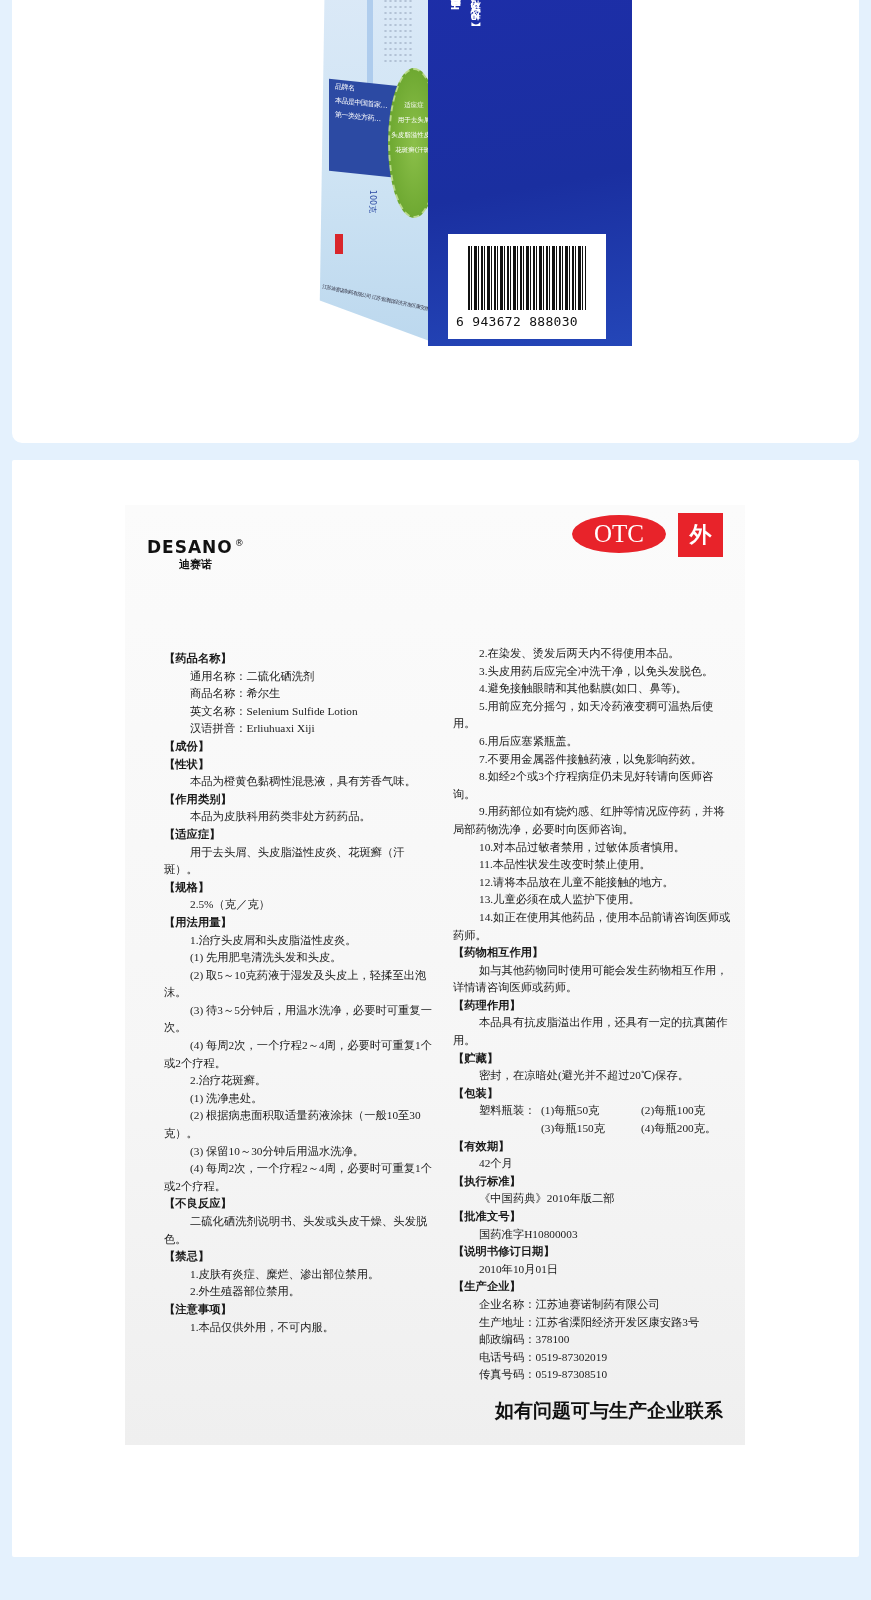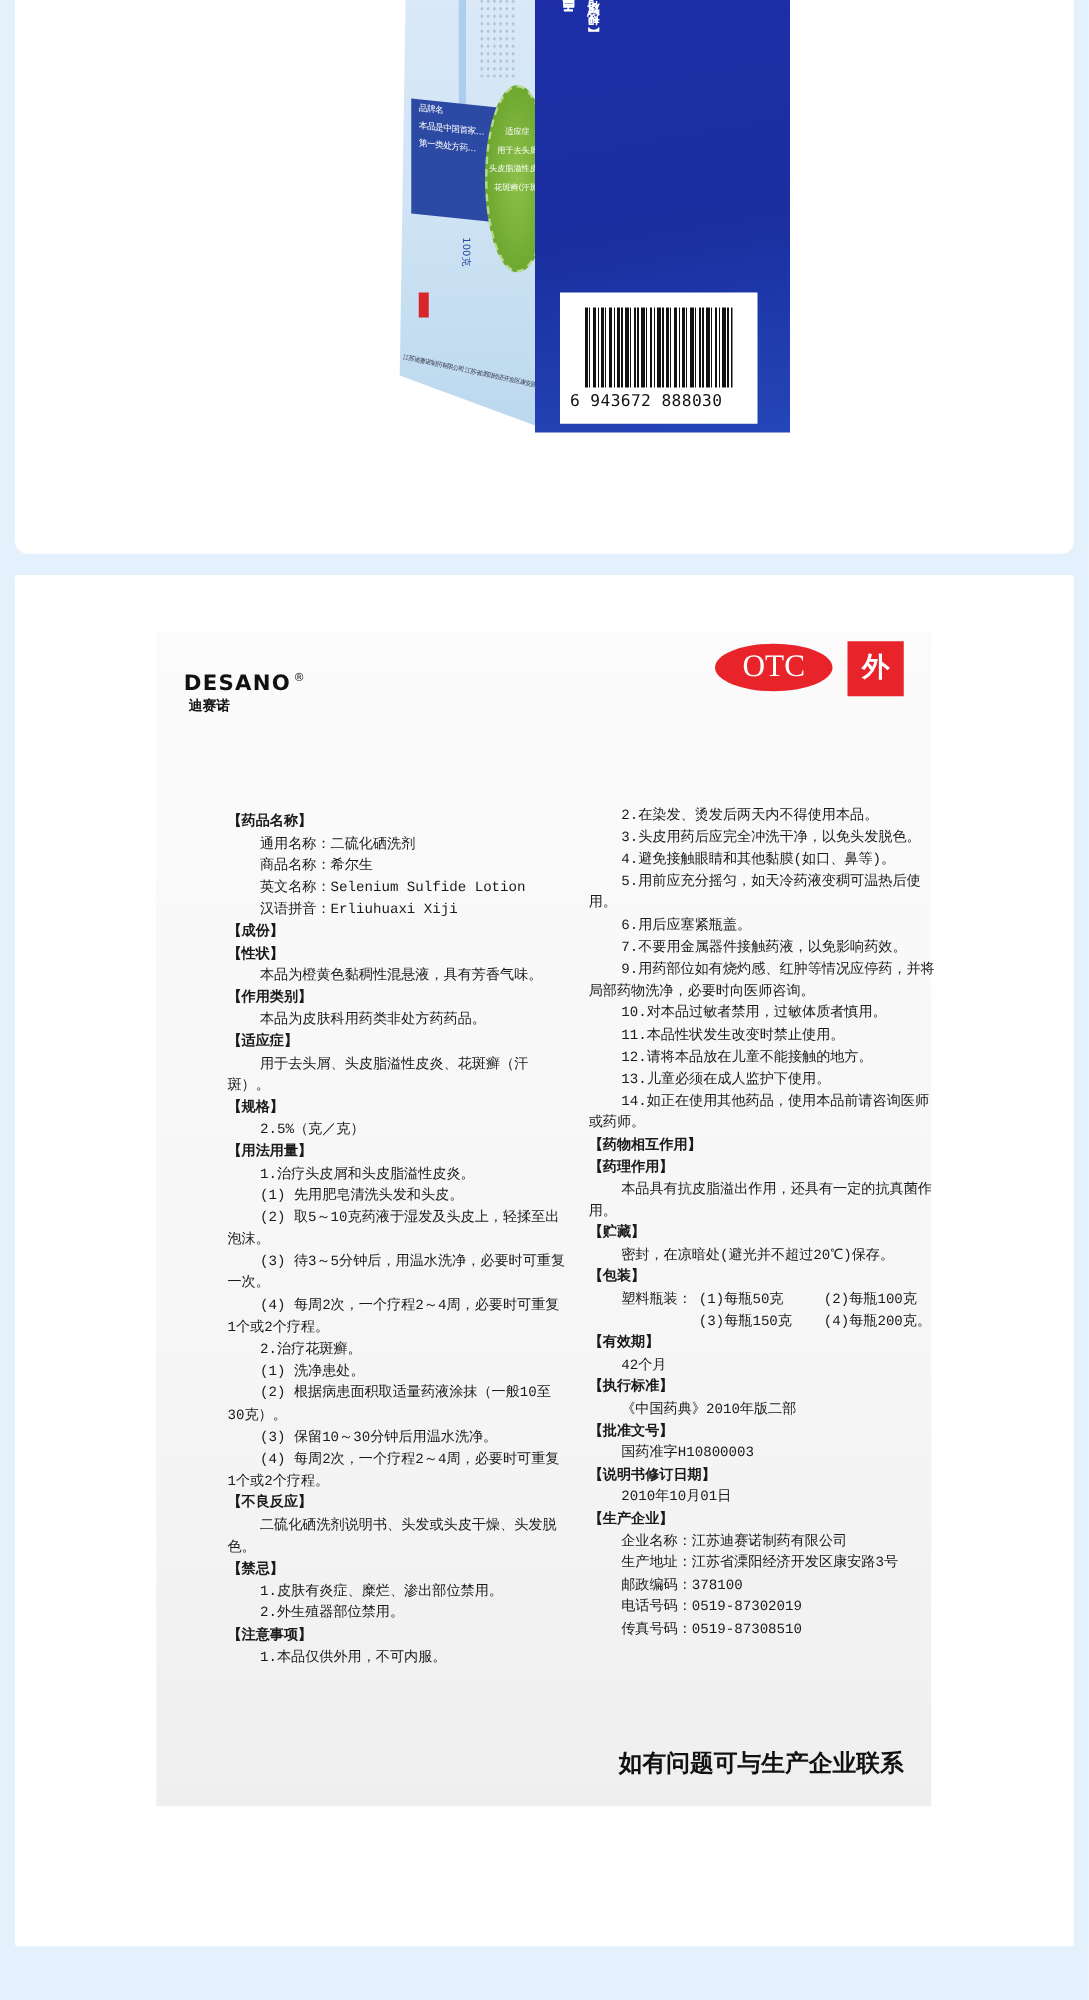"迪赛诺" .brand-cn { margin-left: 4px -> 32px }
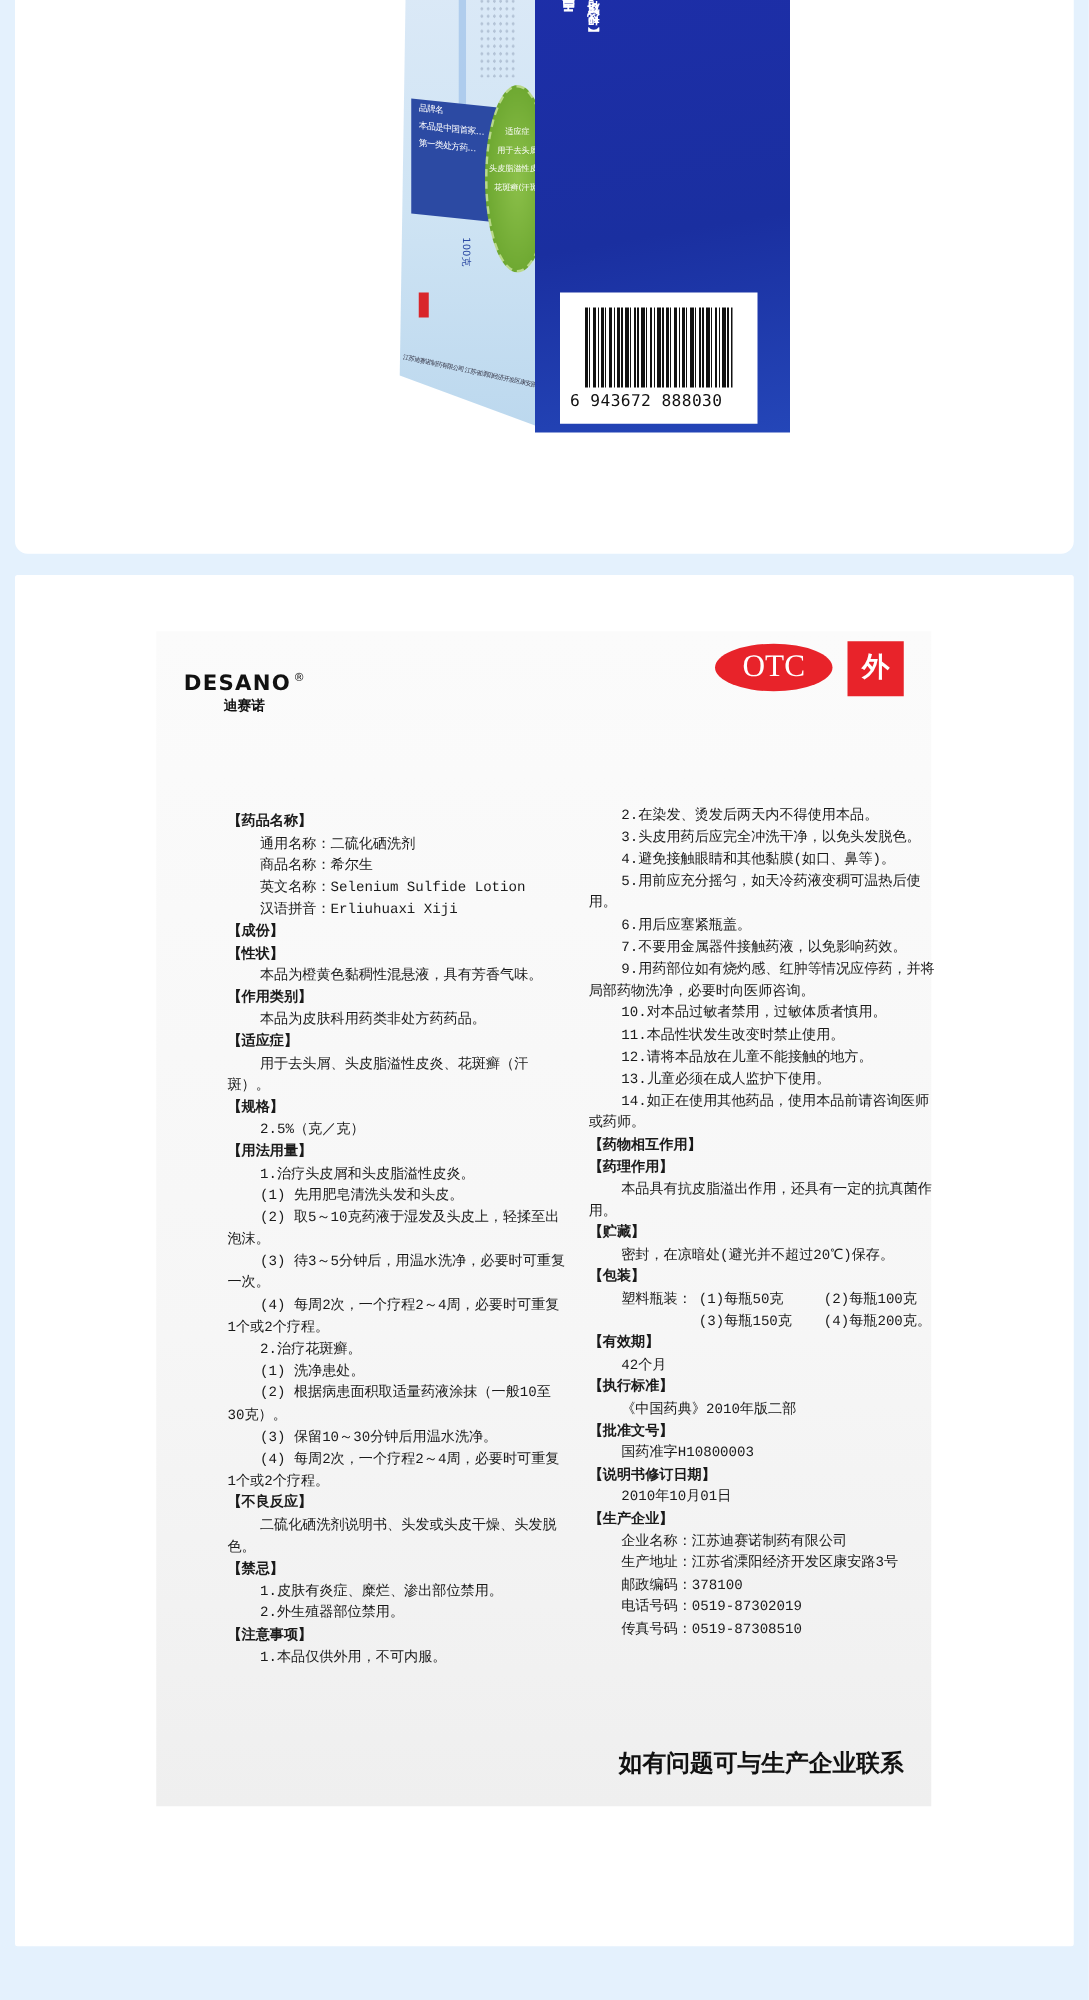"【药品名称】" .col { font-family: Liberation Mono, monospace -> Liberation Serif, serif; margin-left: 18px -> none }
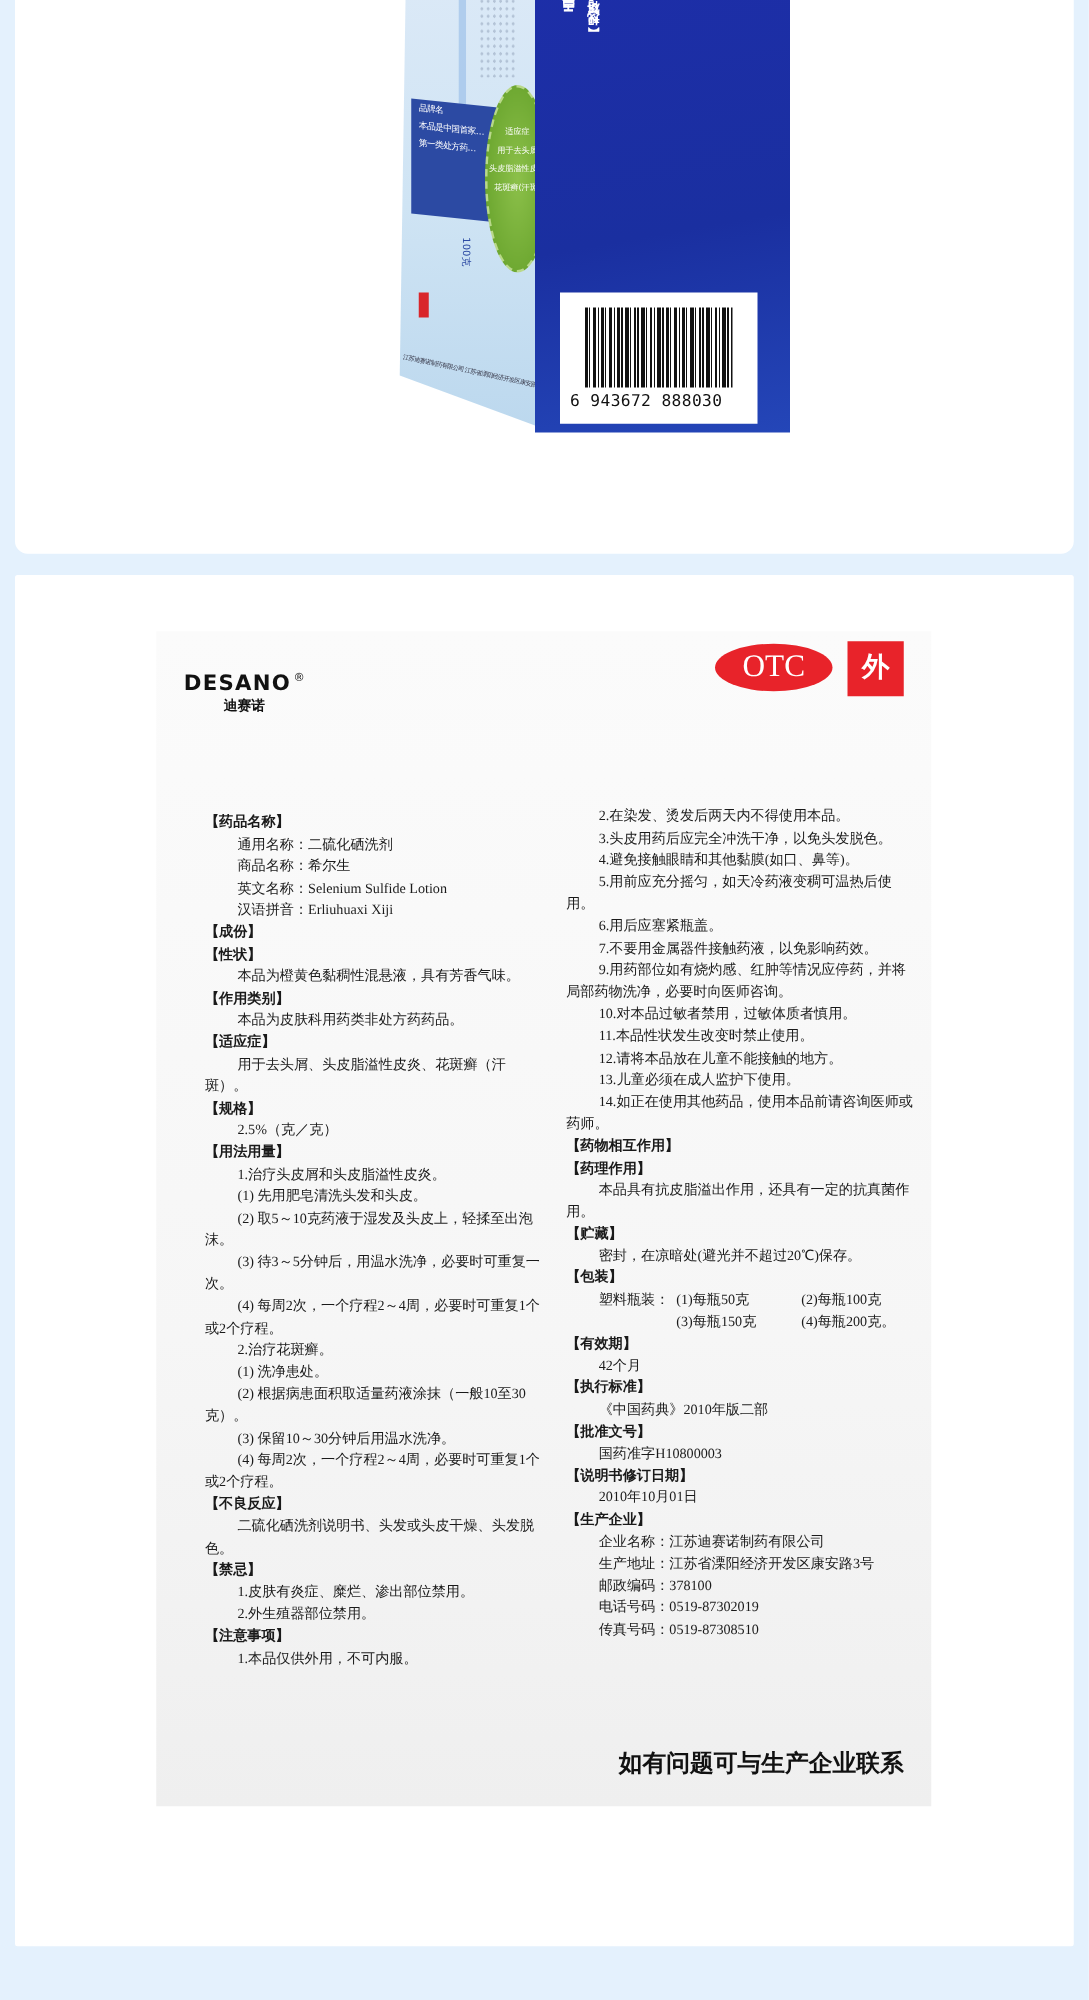"8.如经2个或3个疗程病症仍未见好转请向医师咨询。" p.para { html: none -> <p>8.如经2个或3个疗程病症仍未见好转请向医师咨询。</p> }
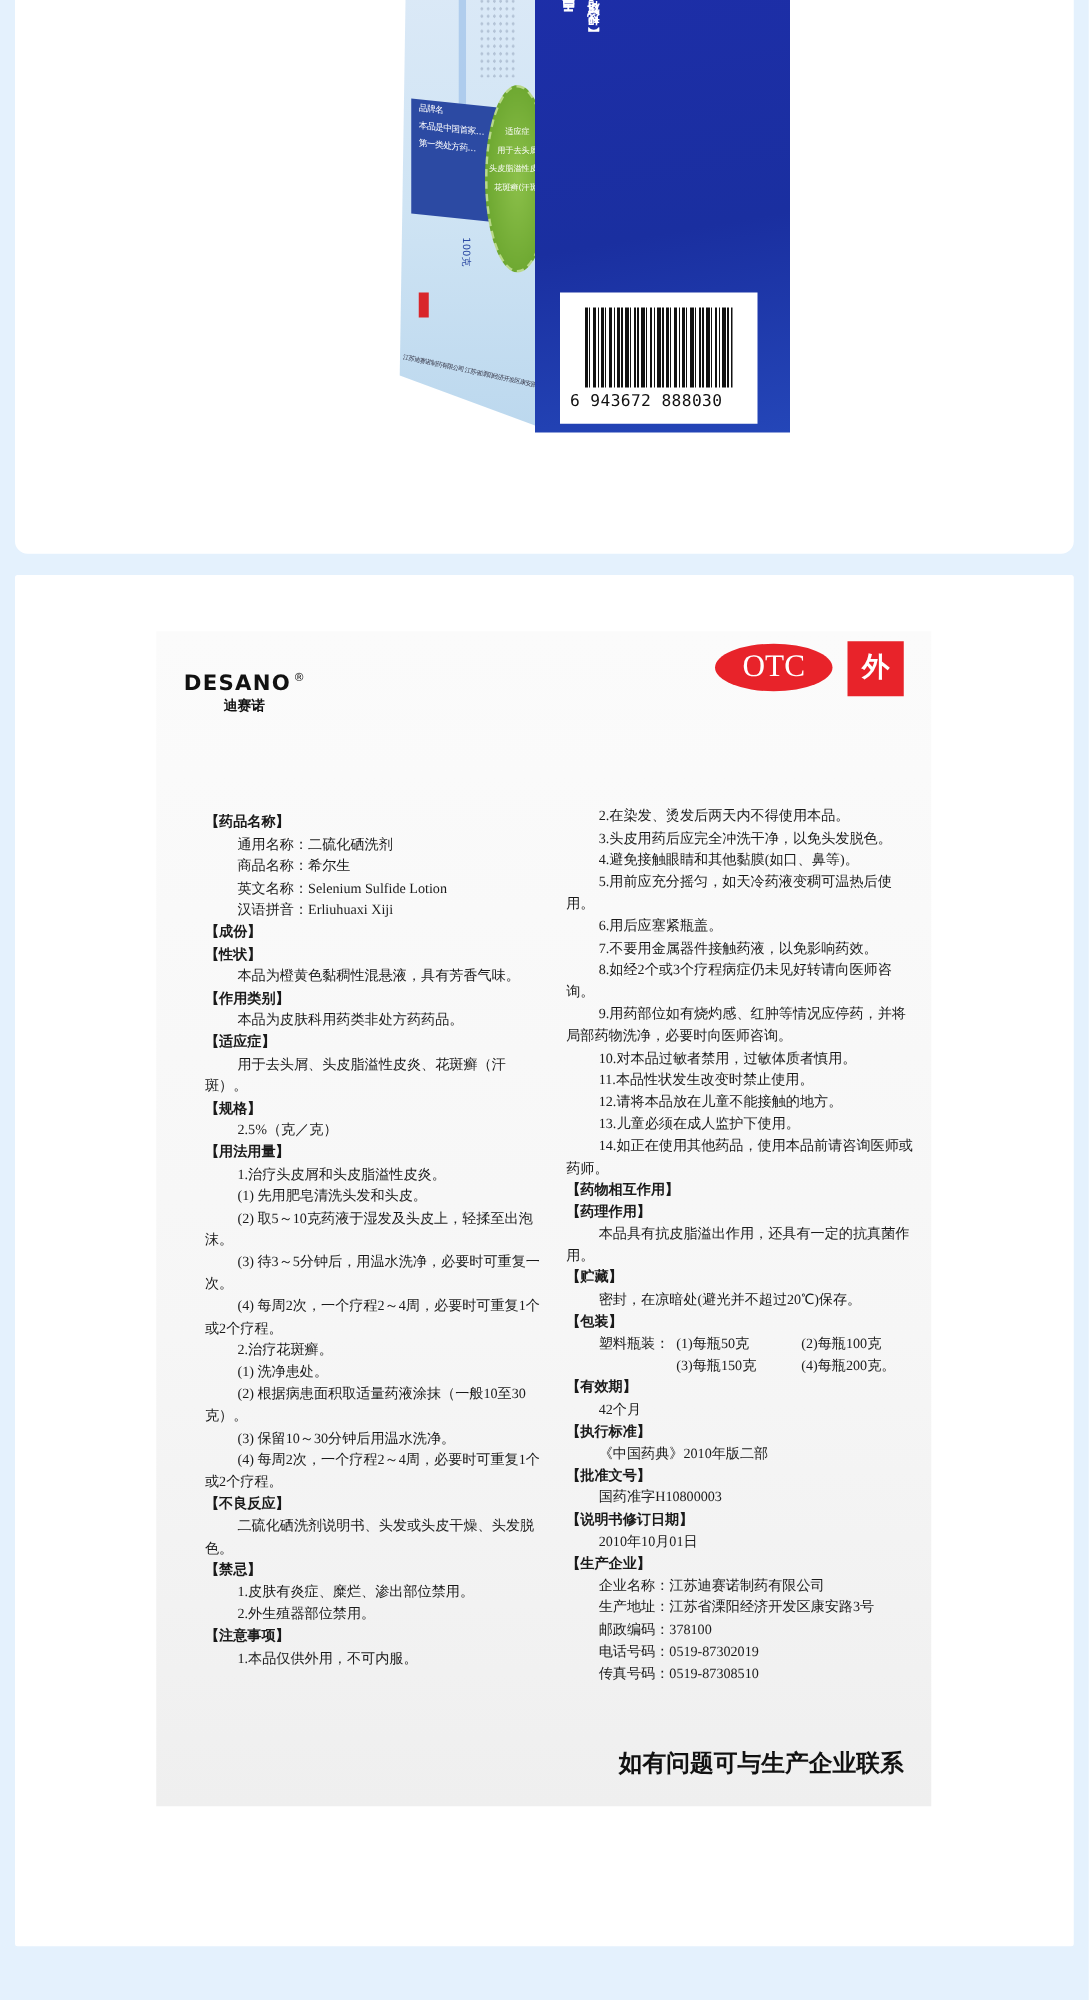"如与其他药物同时使用可能会发生药物相互作用，详情请咨询医师或药师。" p.para { html: none -> <p>如与其他药物同时使用可能会发生药物相互作用，详情请咨询医师或药师。</p> }
